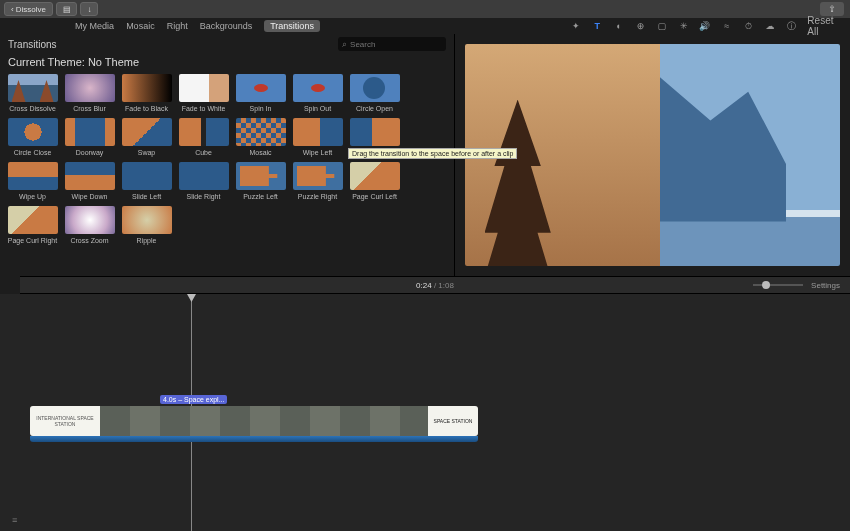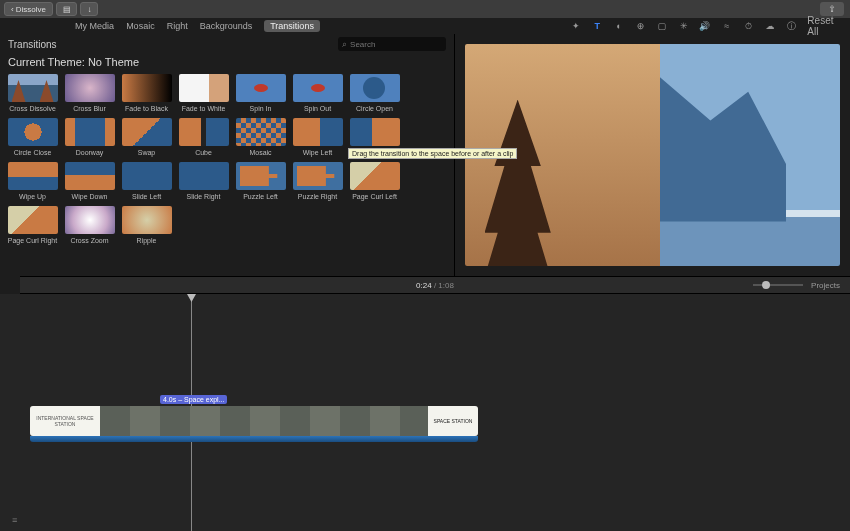"Projects" span { text: Projects -> Settings }
